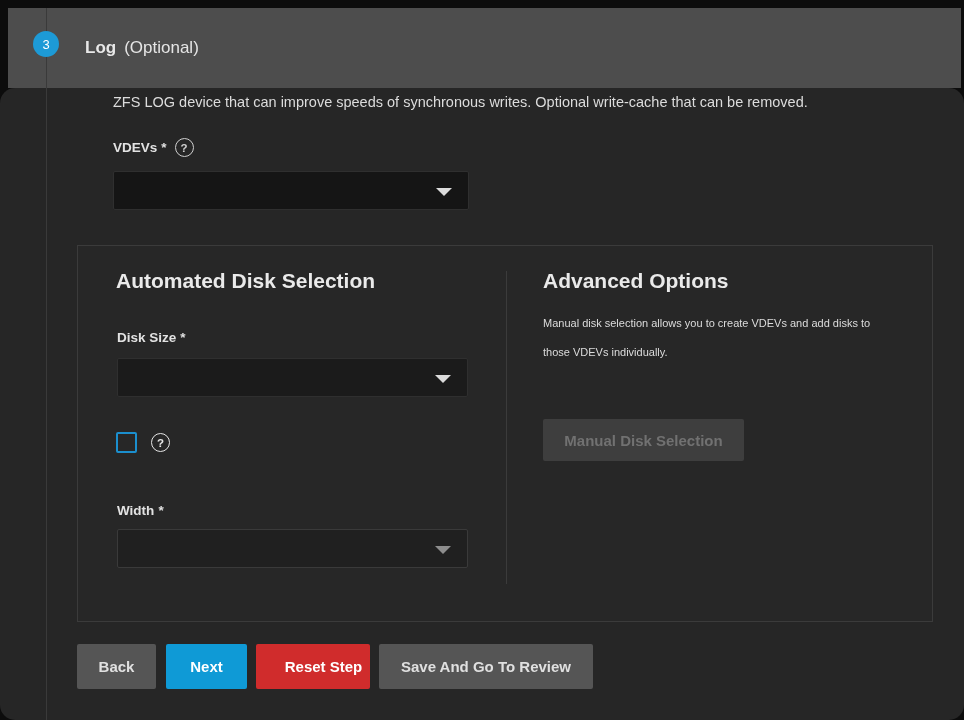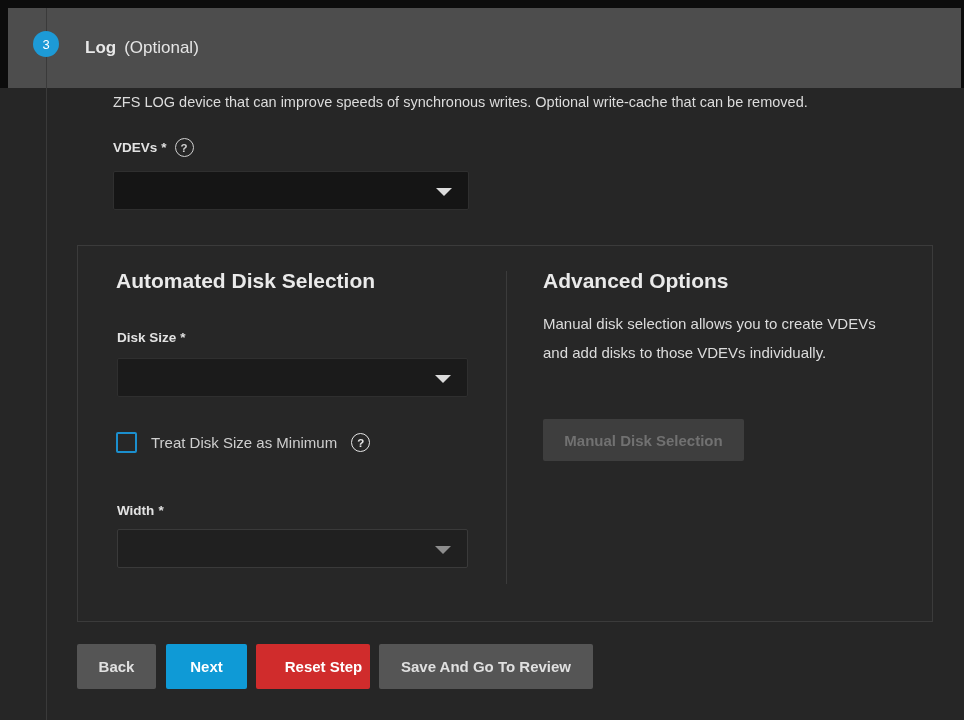"ZFS LOG device that can" .content { border-radius: none -> 15px }
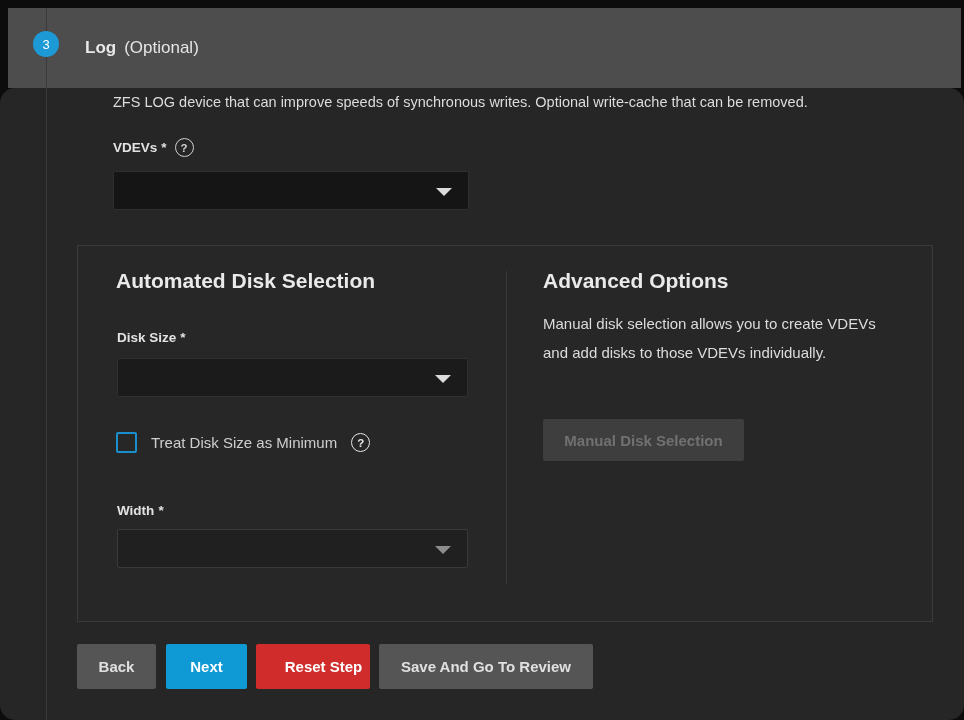"Manual disk selection allows you" .adv-text { font-size: 15px -> 11px }
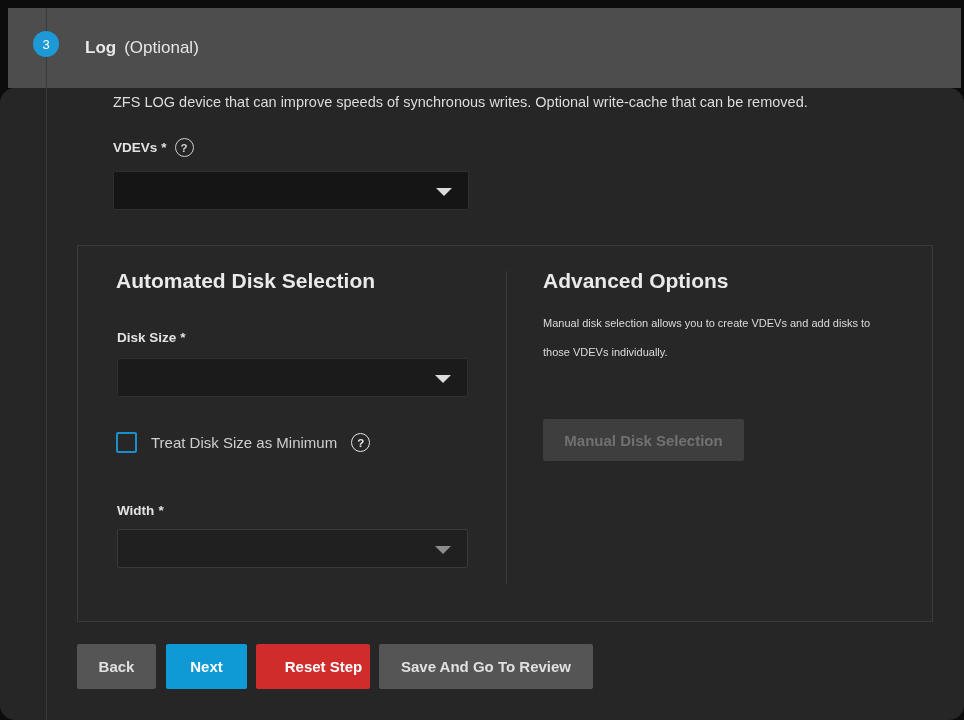"Treat Disk Size as Minimum" span.checkbox-label { html: <span>Treat Disk Size as Minimum</span> -> none }
